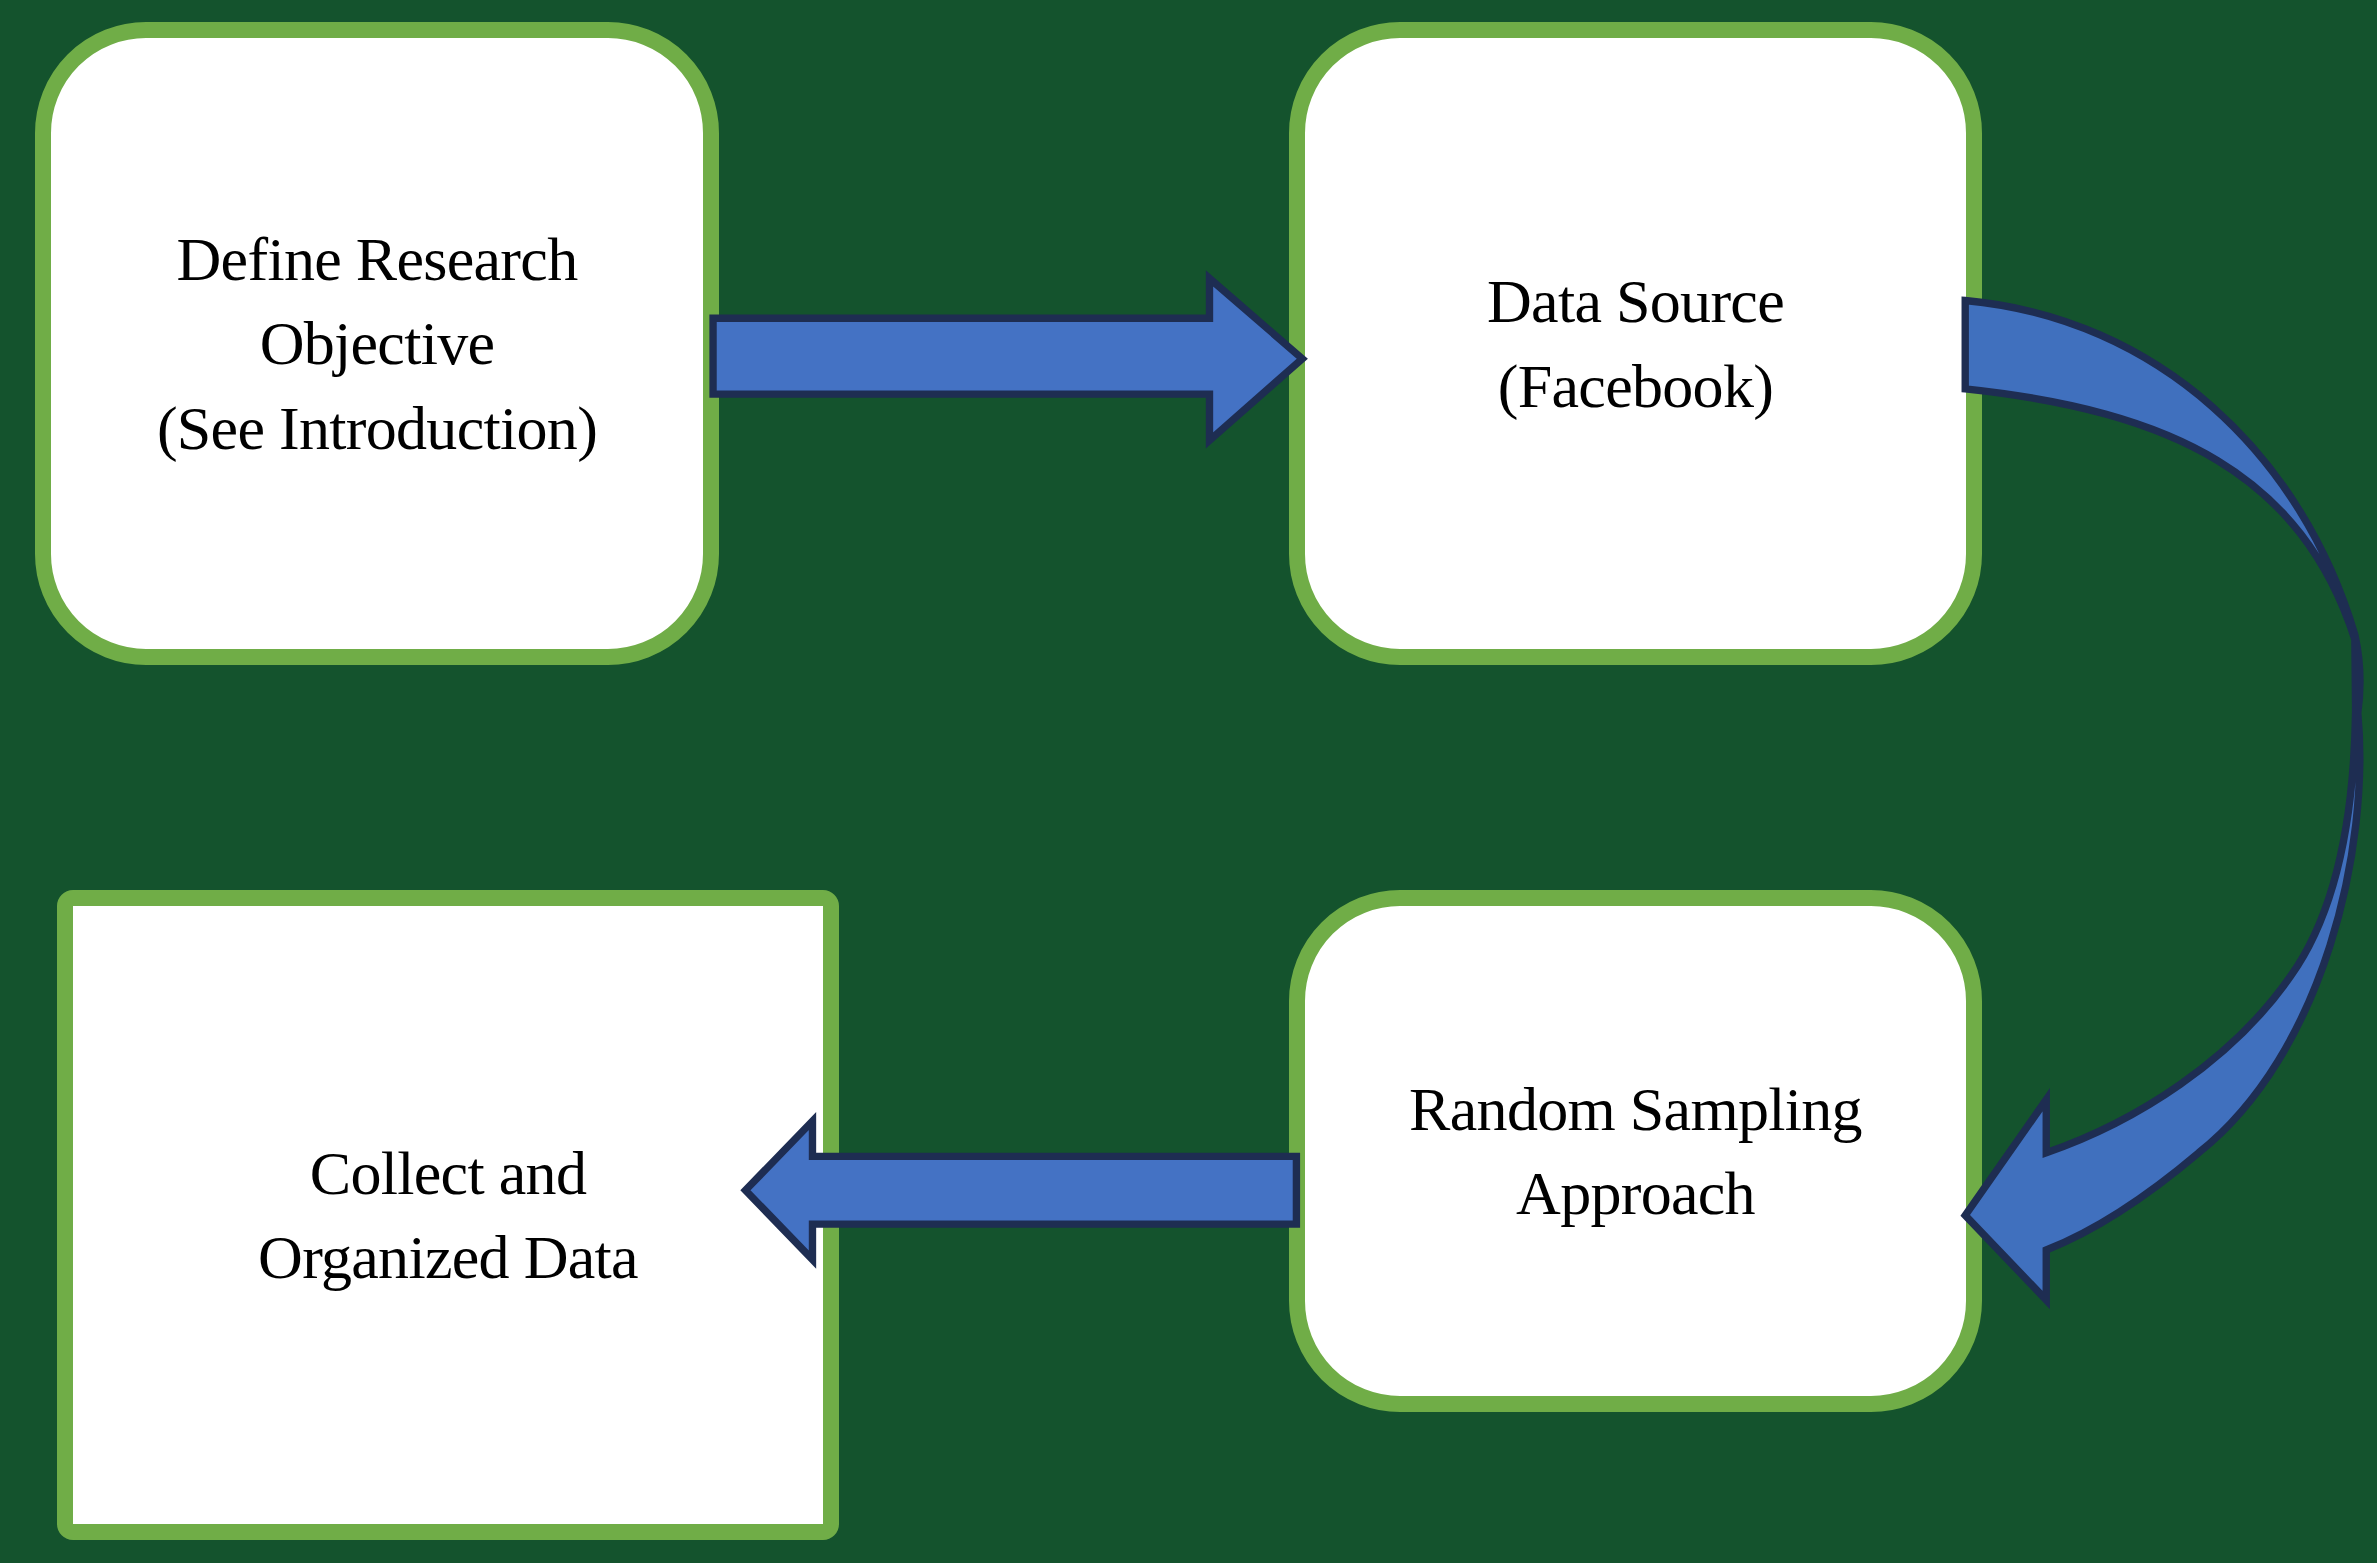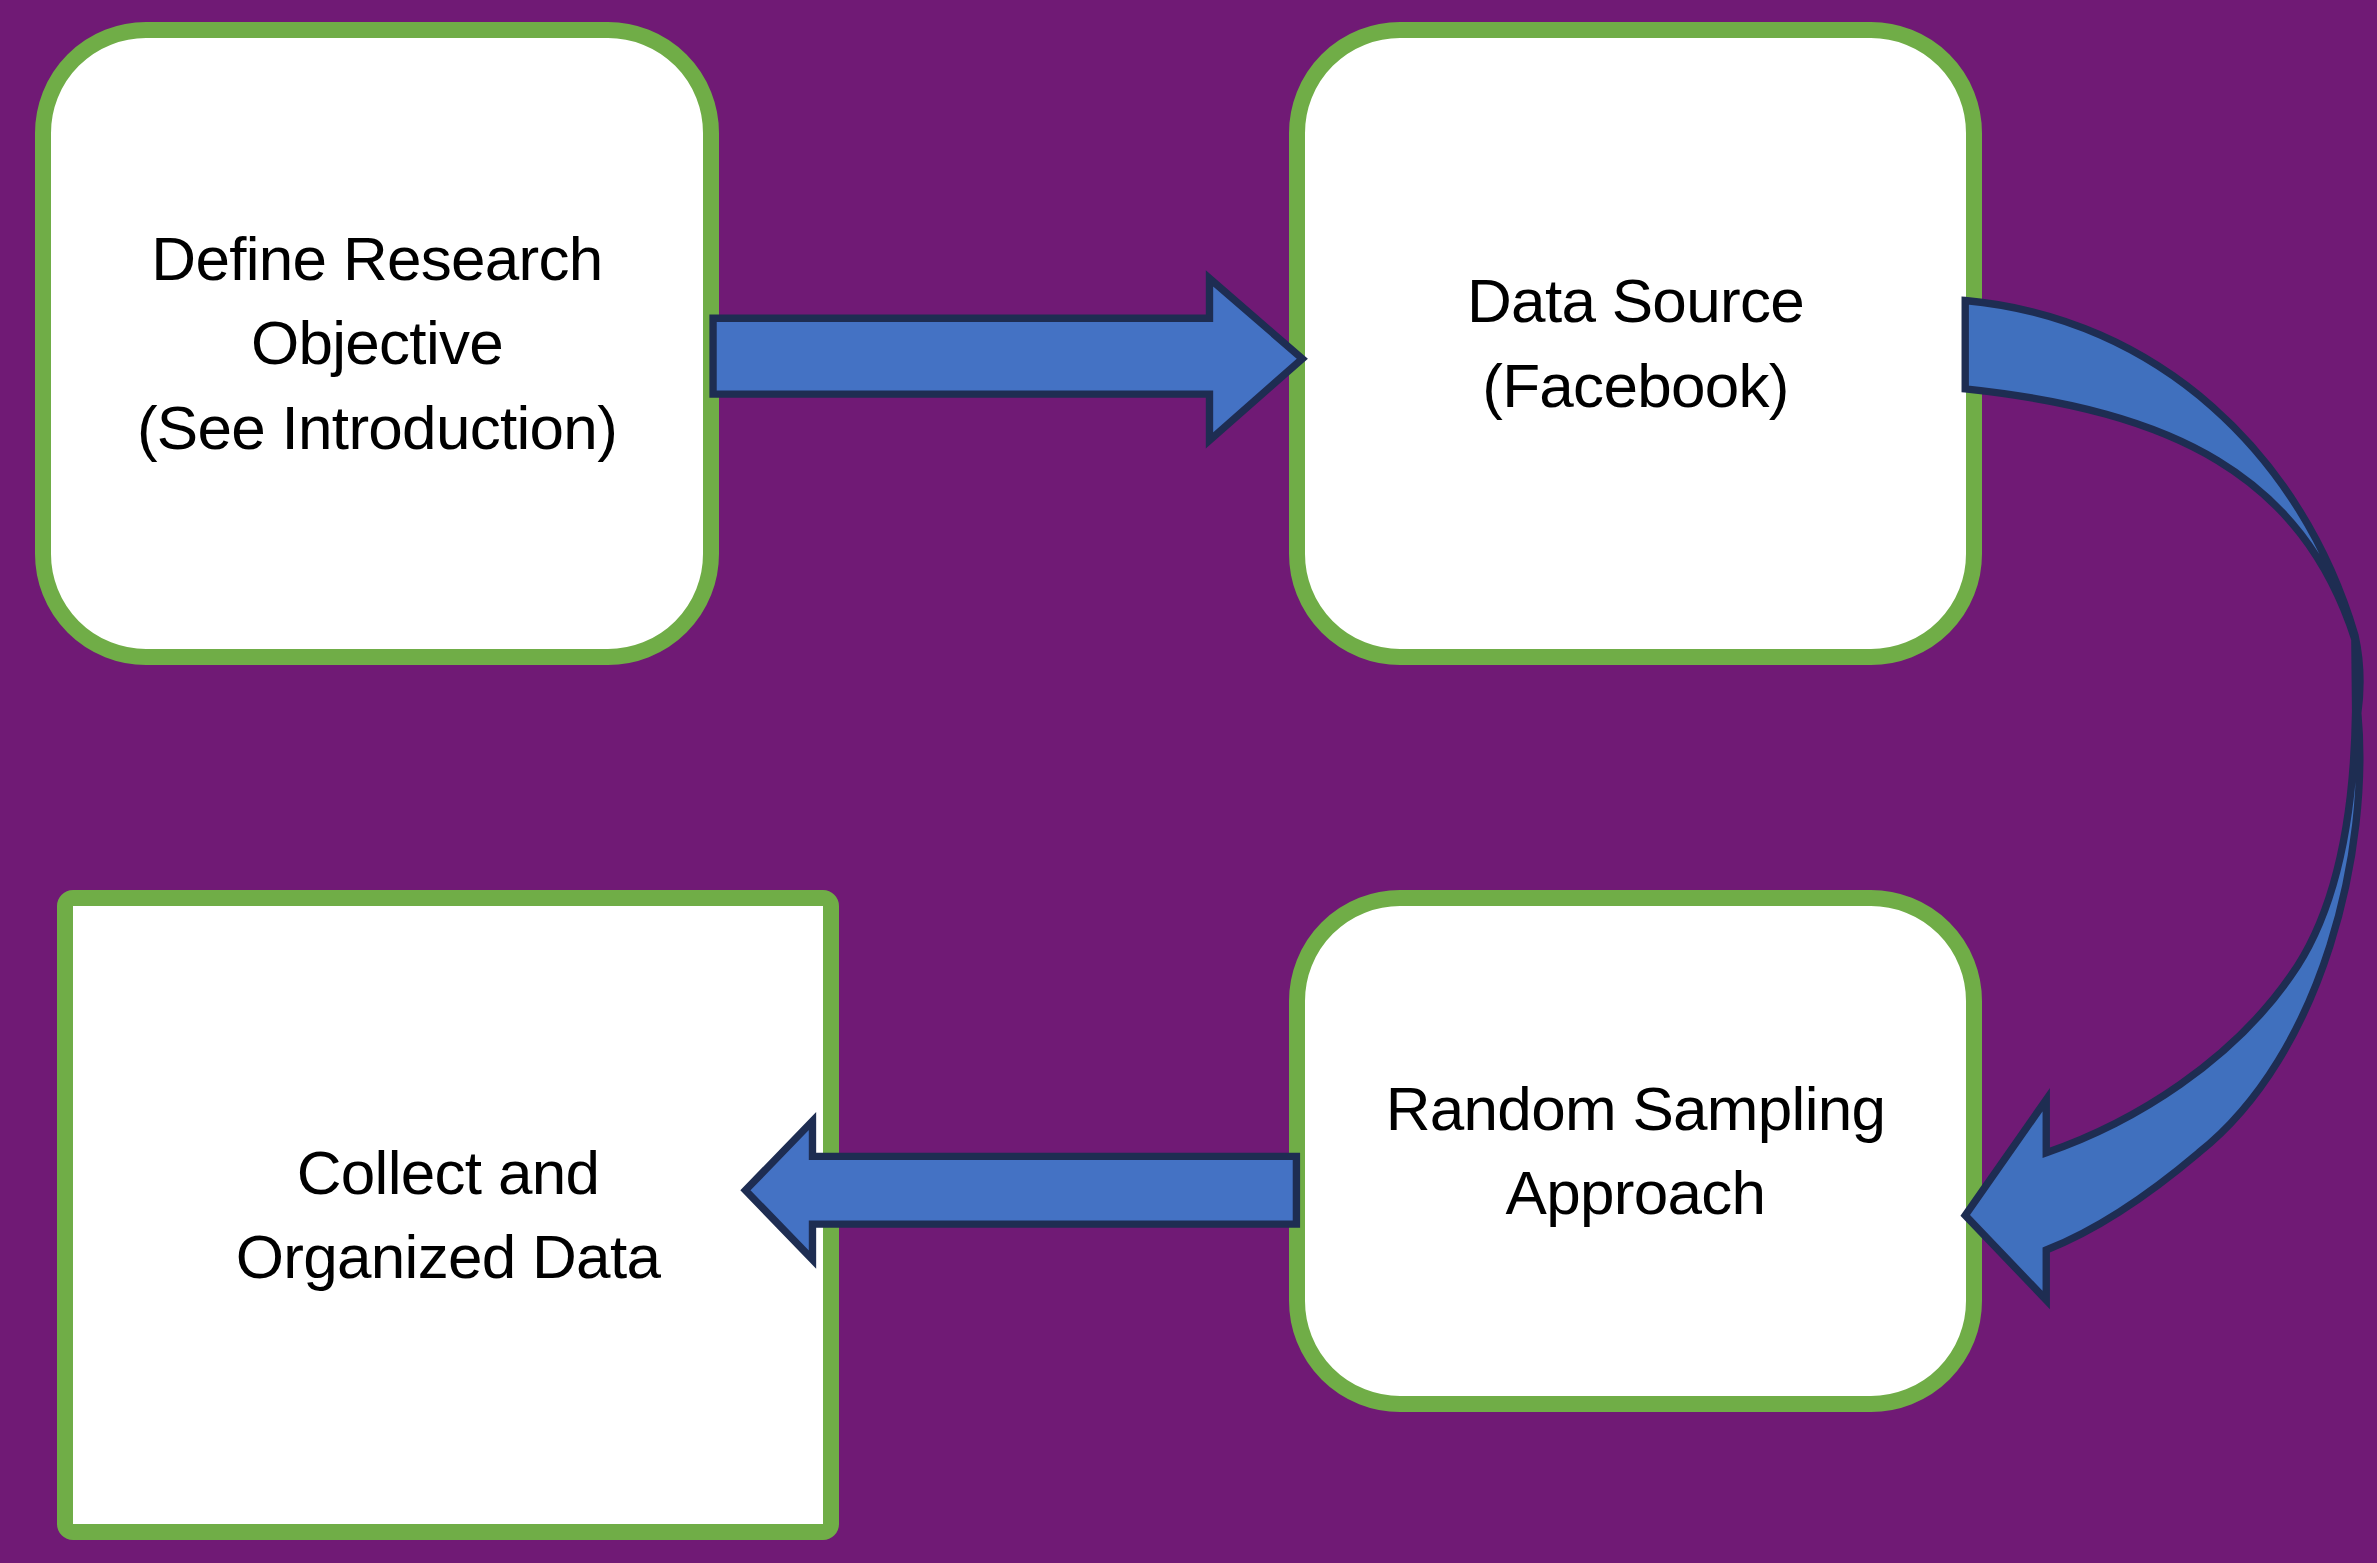"Define Research" .canvas { background: #701a75 -> #14532d; font-family: Liberation Sans, sans-serif -> Liberation Serif, serif }
